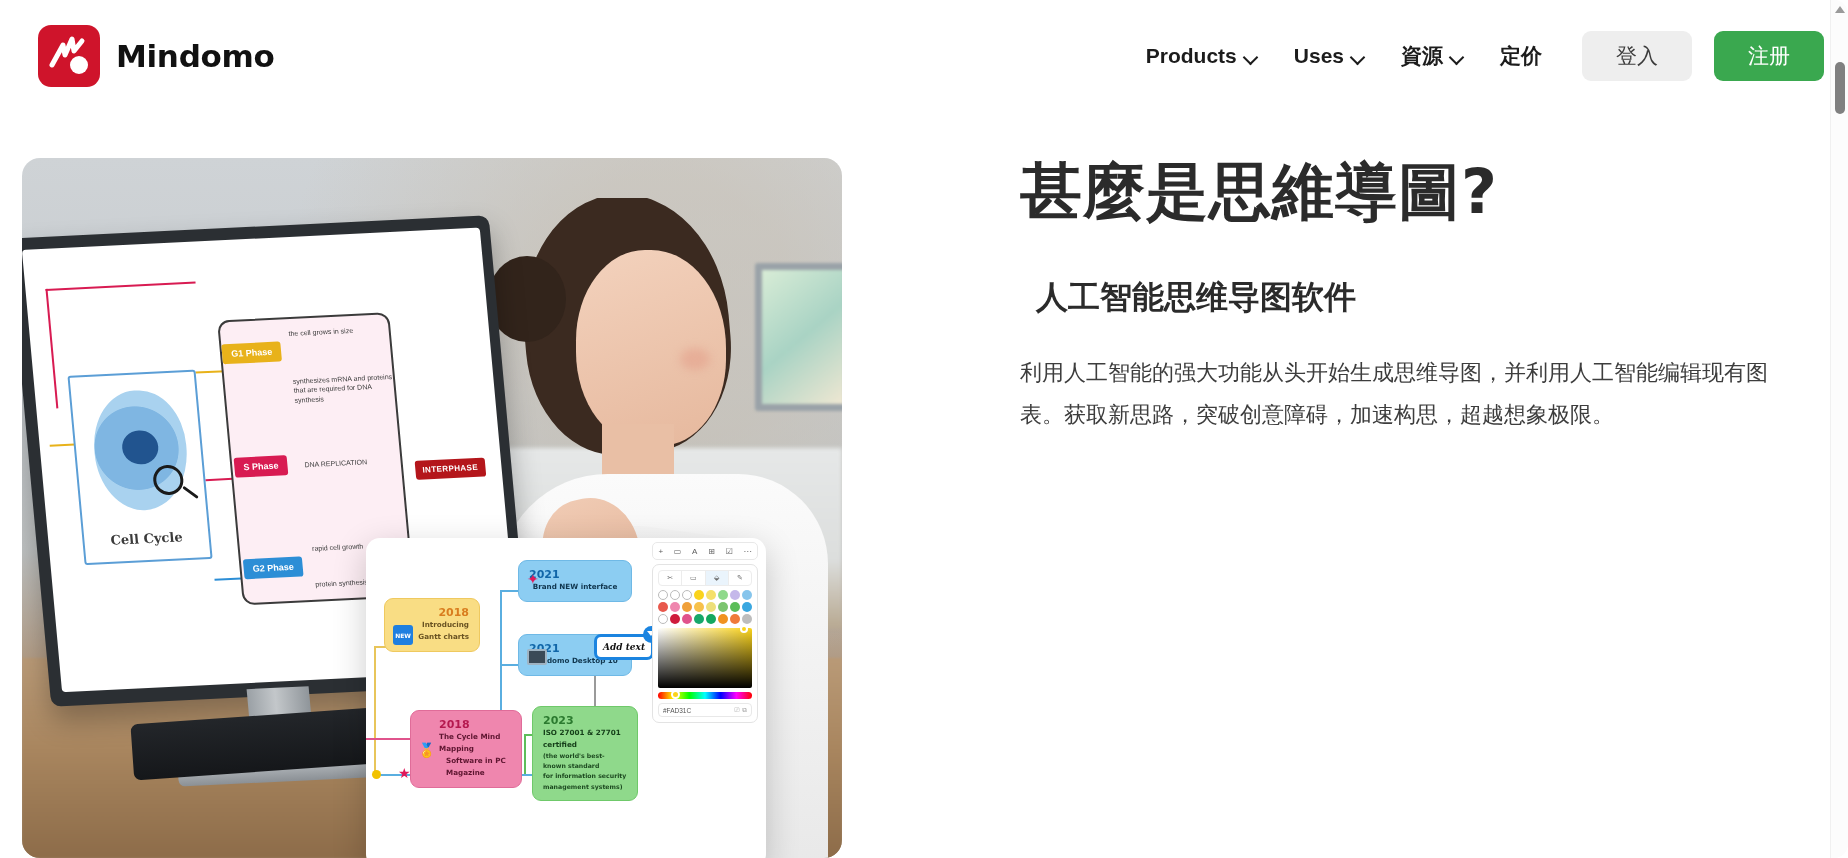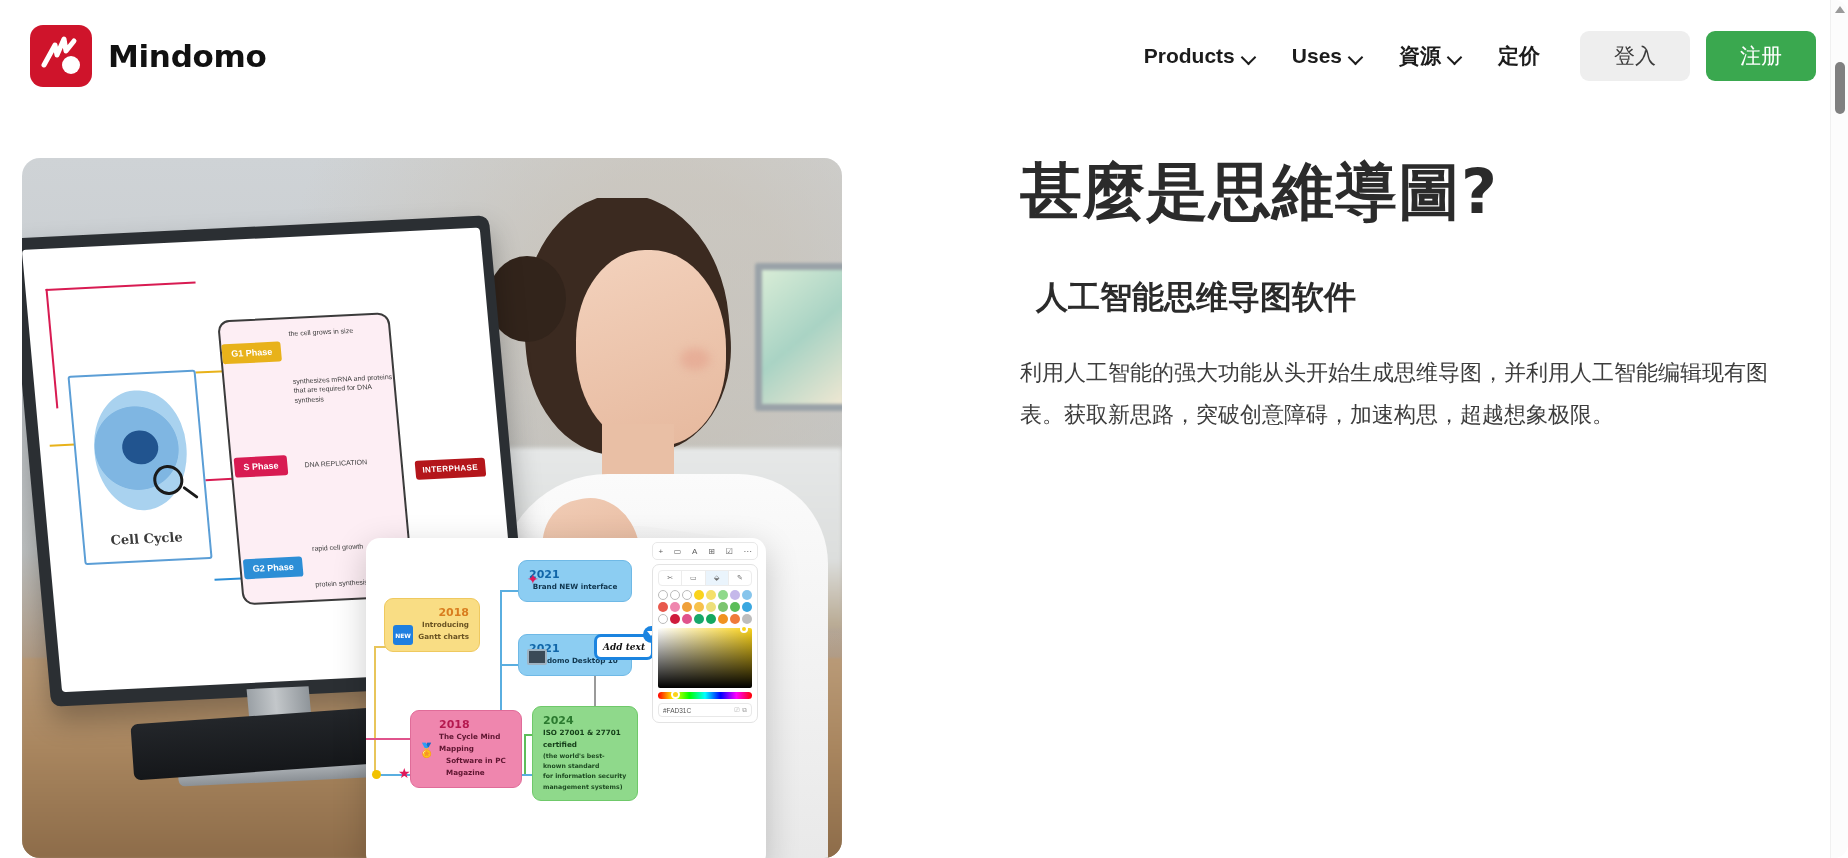"Mindomo" .header { left: 8px -> 16px }
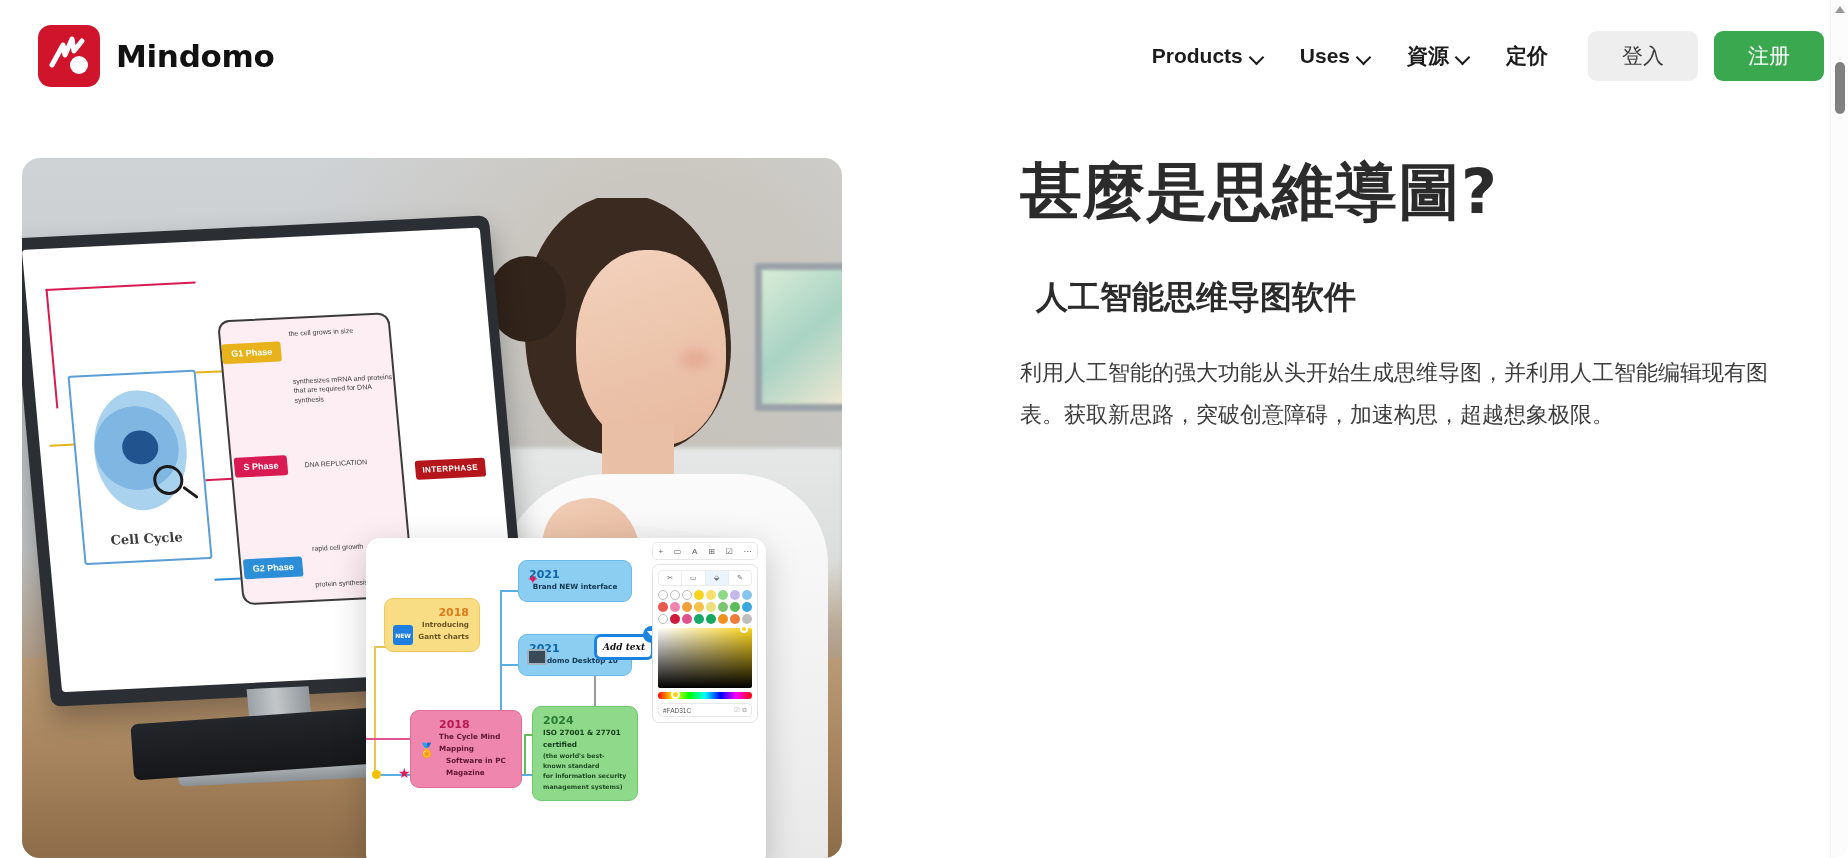"注册" .btn-signup { margin-left: 16px -> 22px }
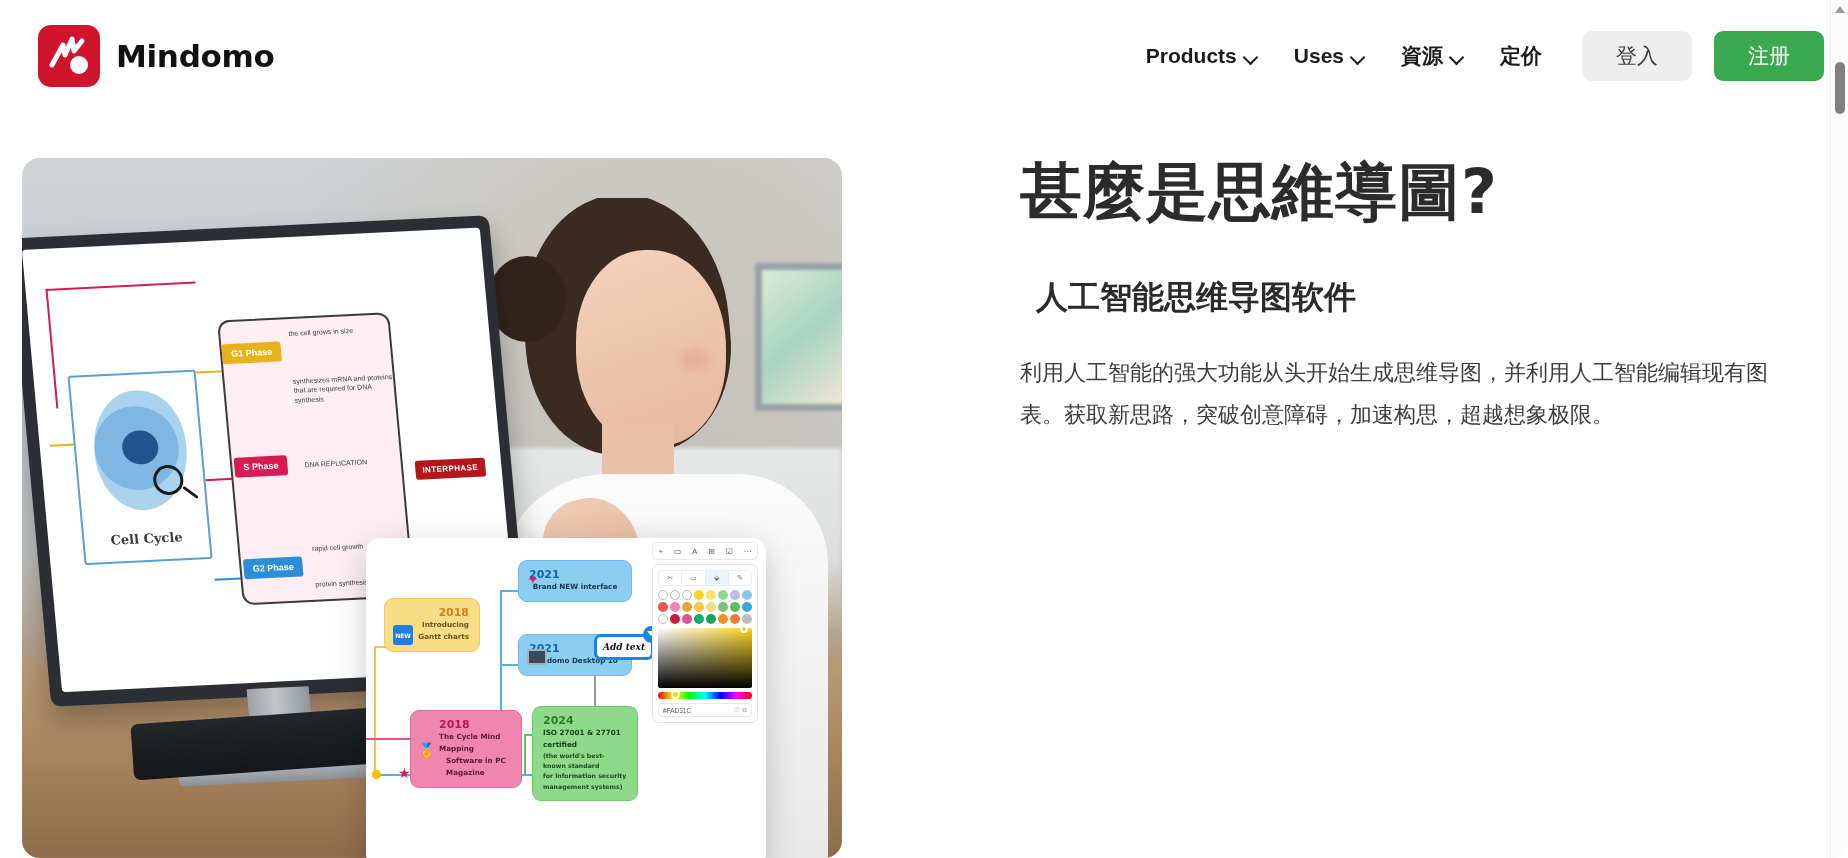"2024" div.mm-year { text: 2024 -> 2023 }
